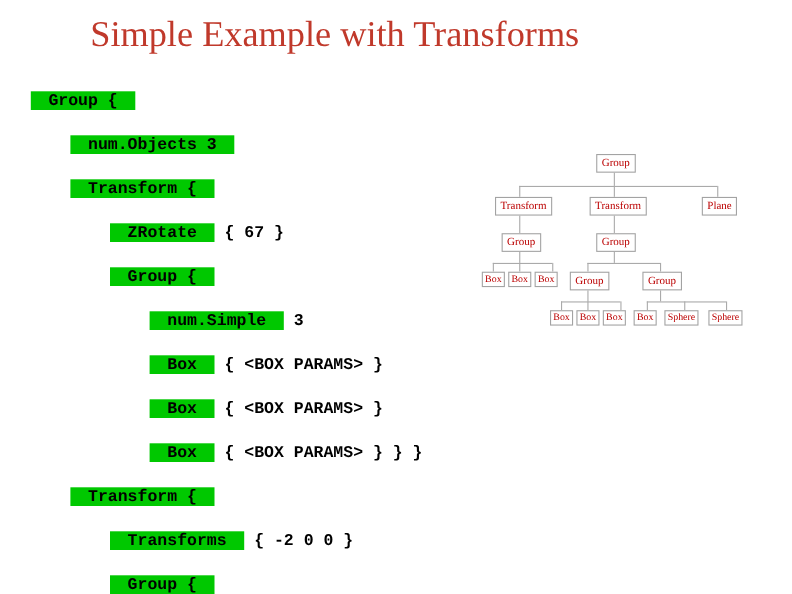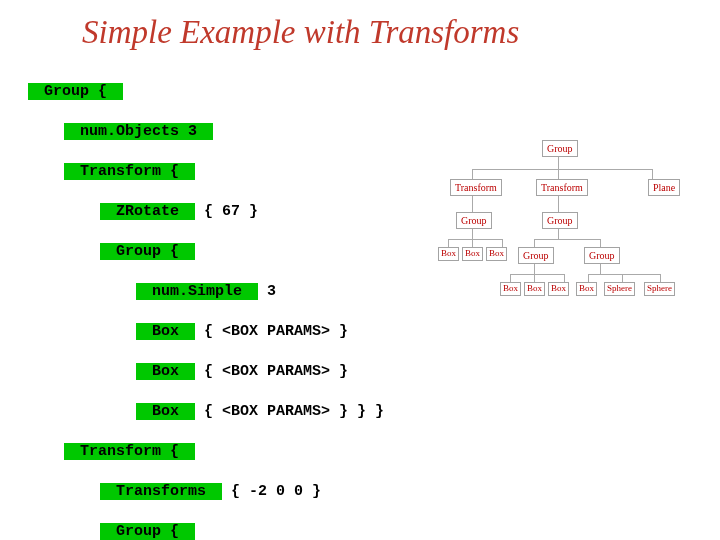"Simple Example with Transforms" .title { font-style: italic -> none }
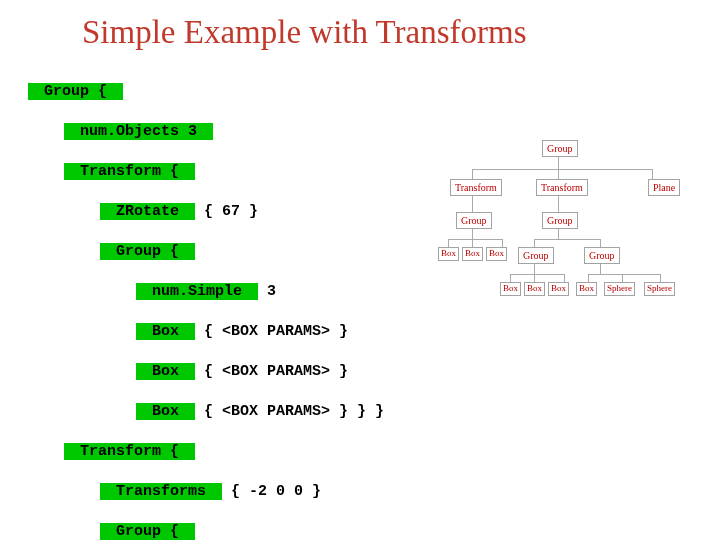"Plane" div.dbox { left: 206px -> 196px }
